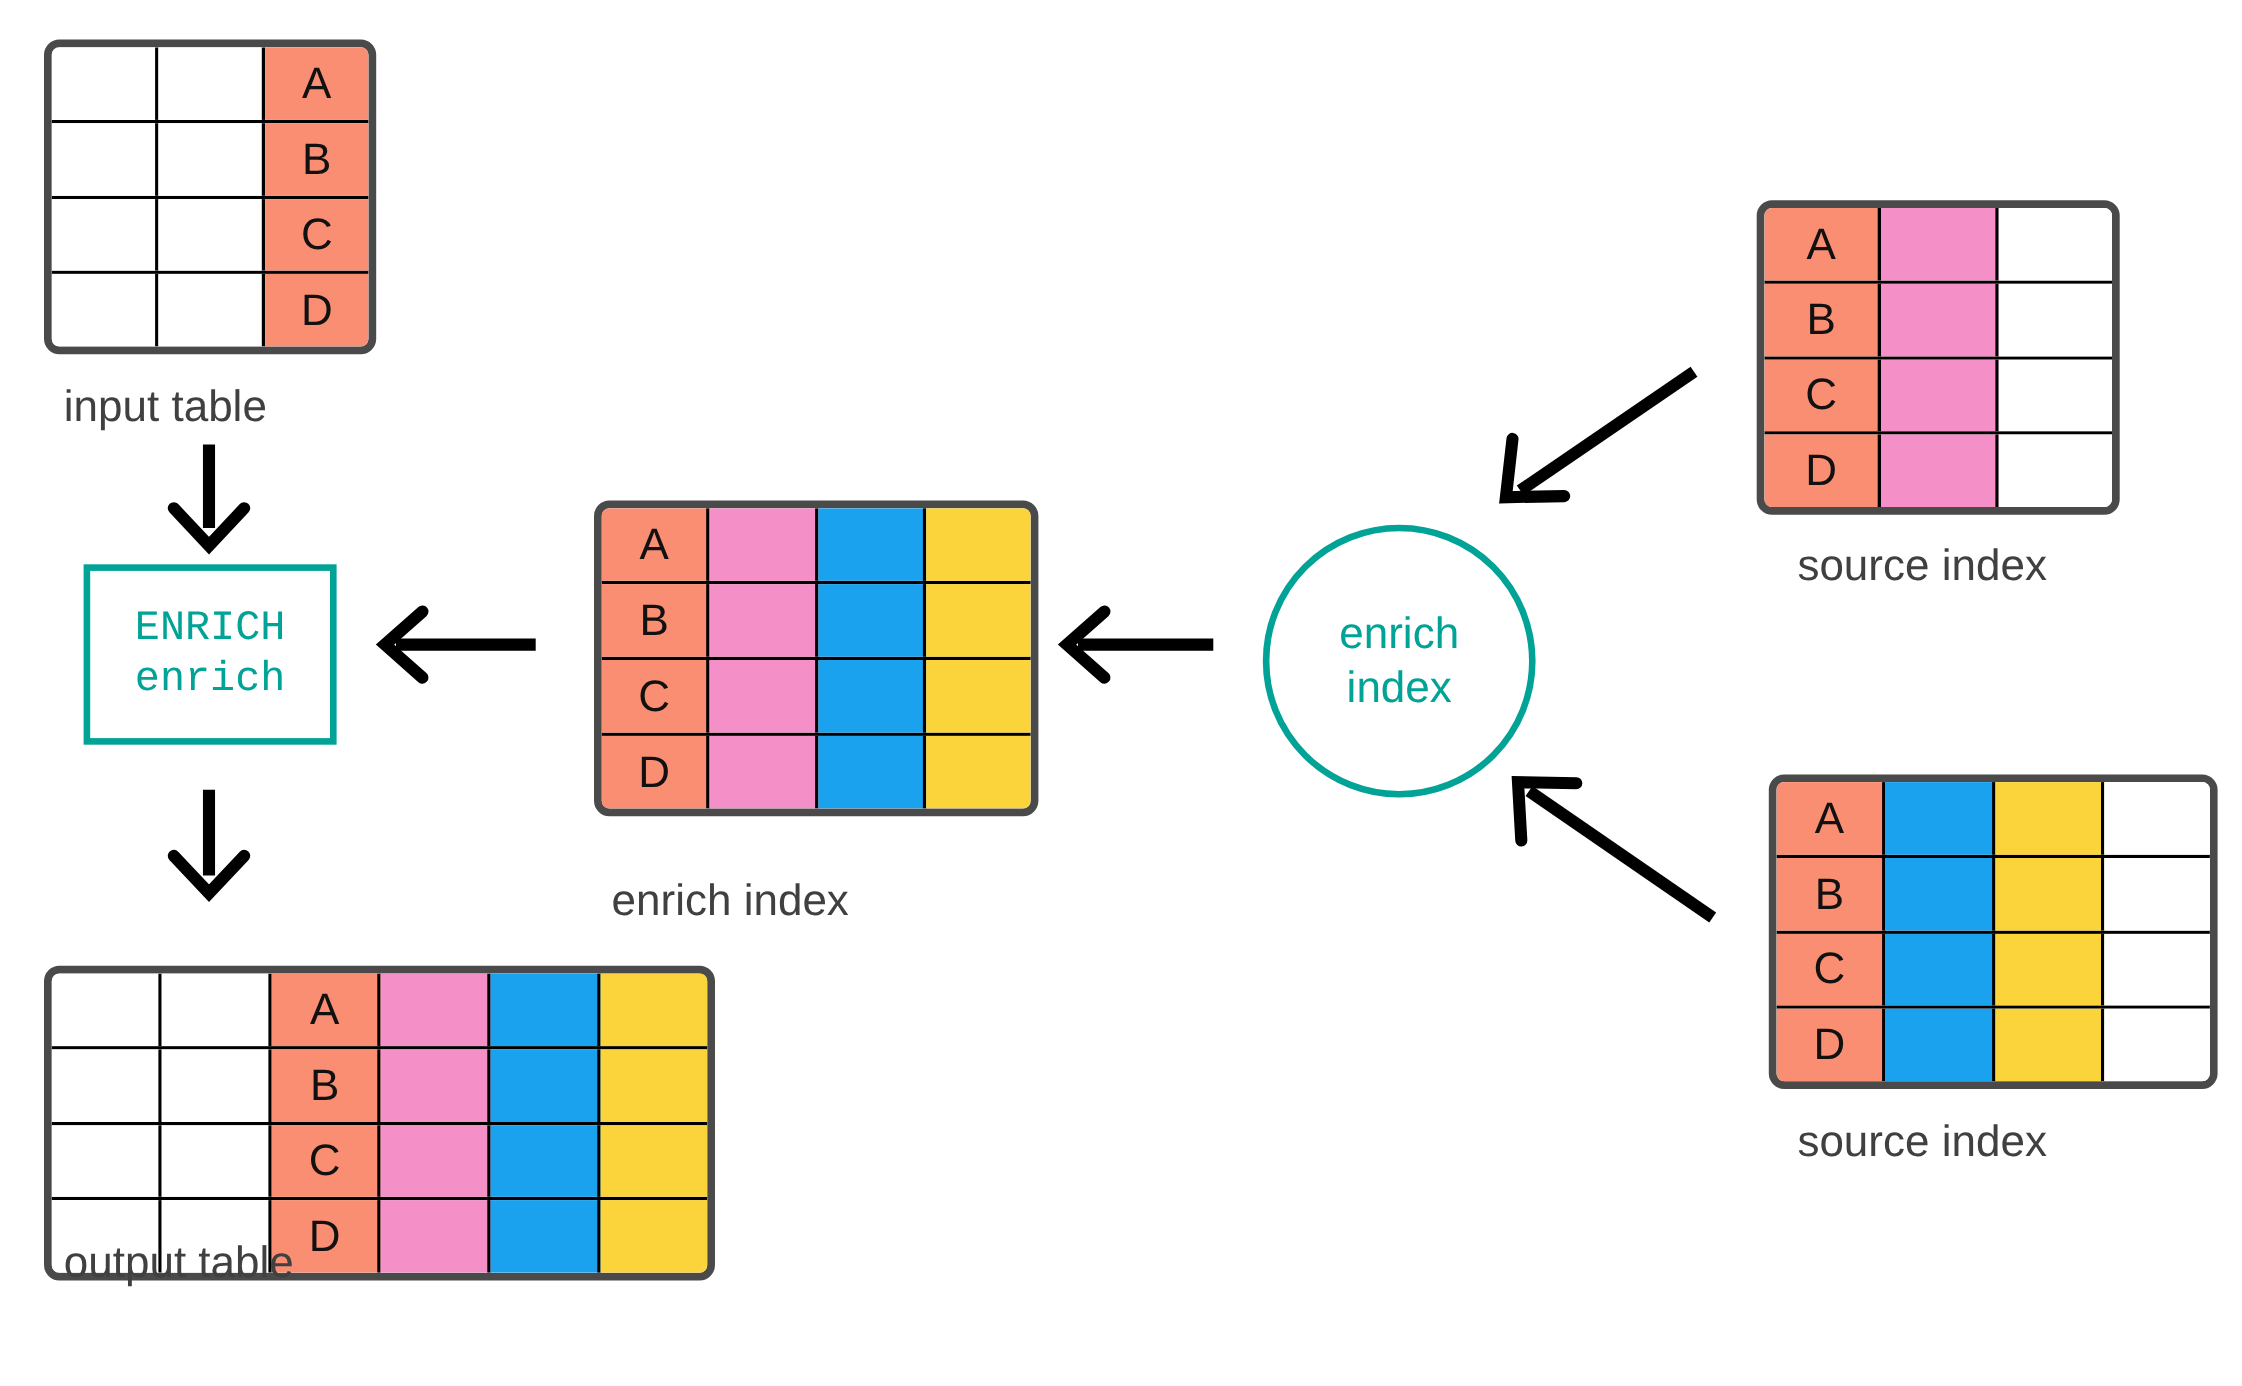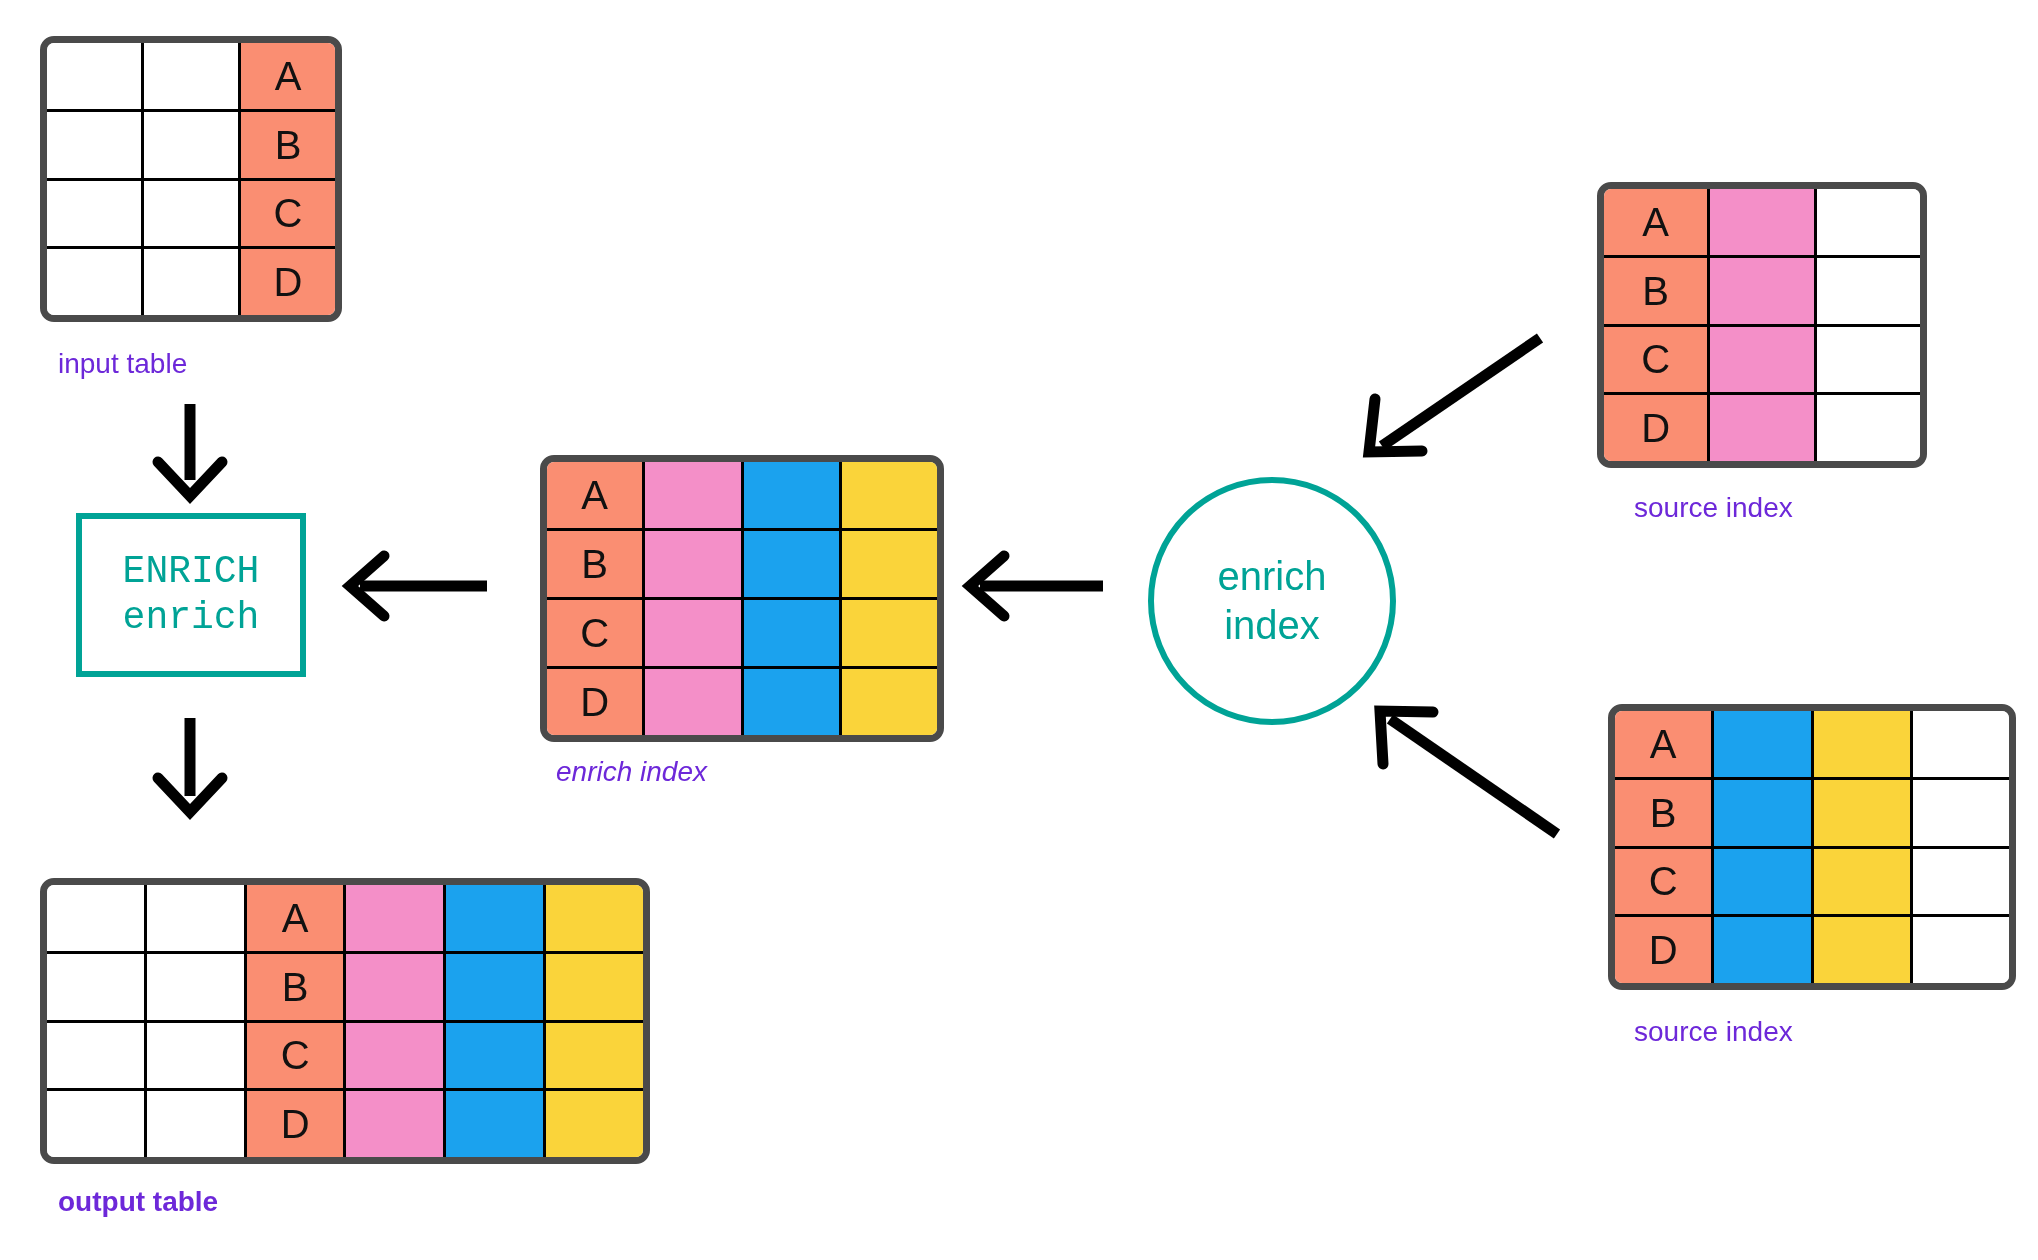"input table" .caption { color: #6d28d9 -> #404040; font-size: 28px -> 40px }
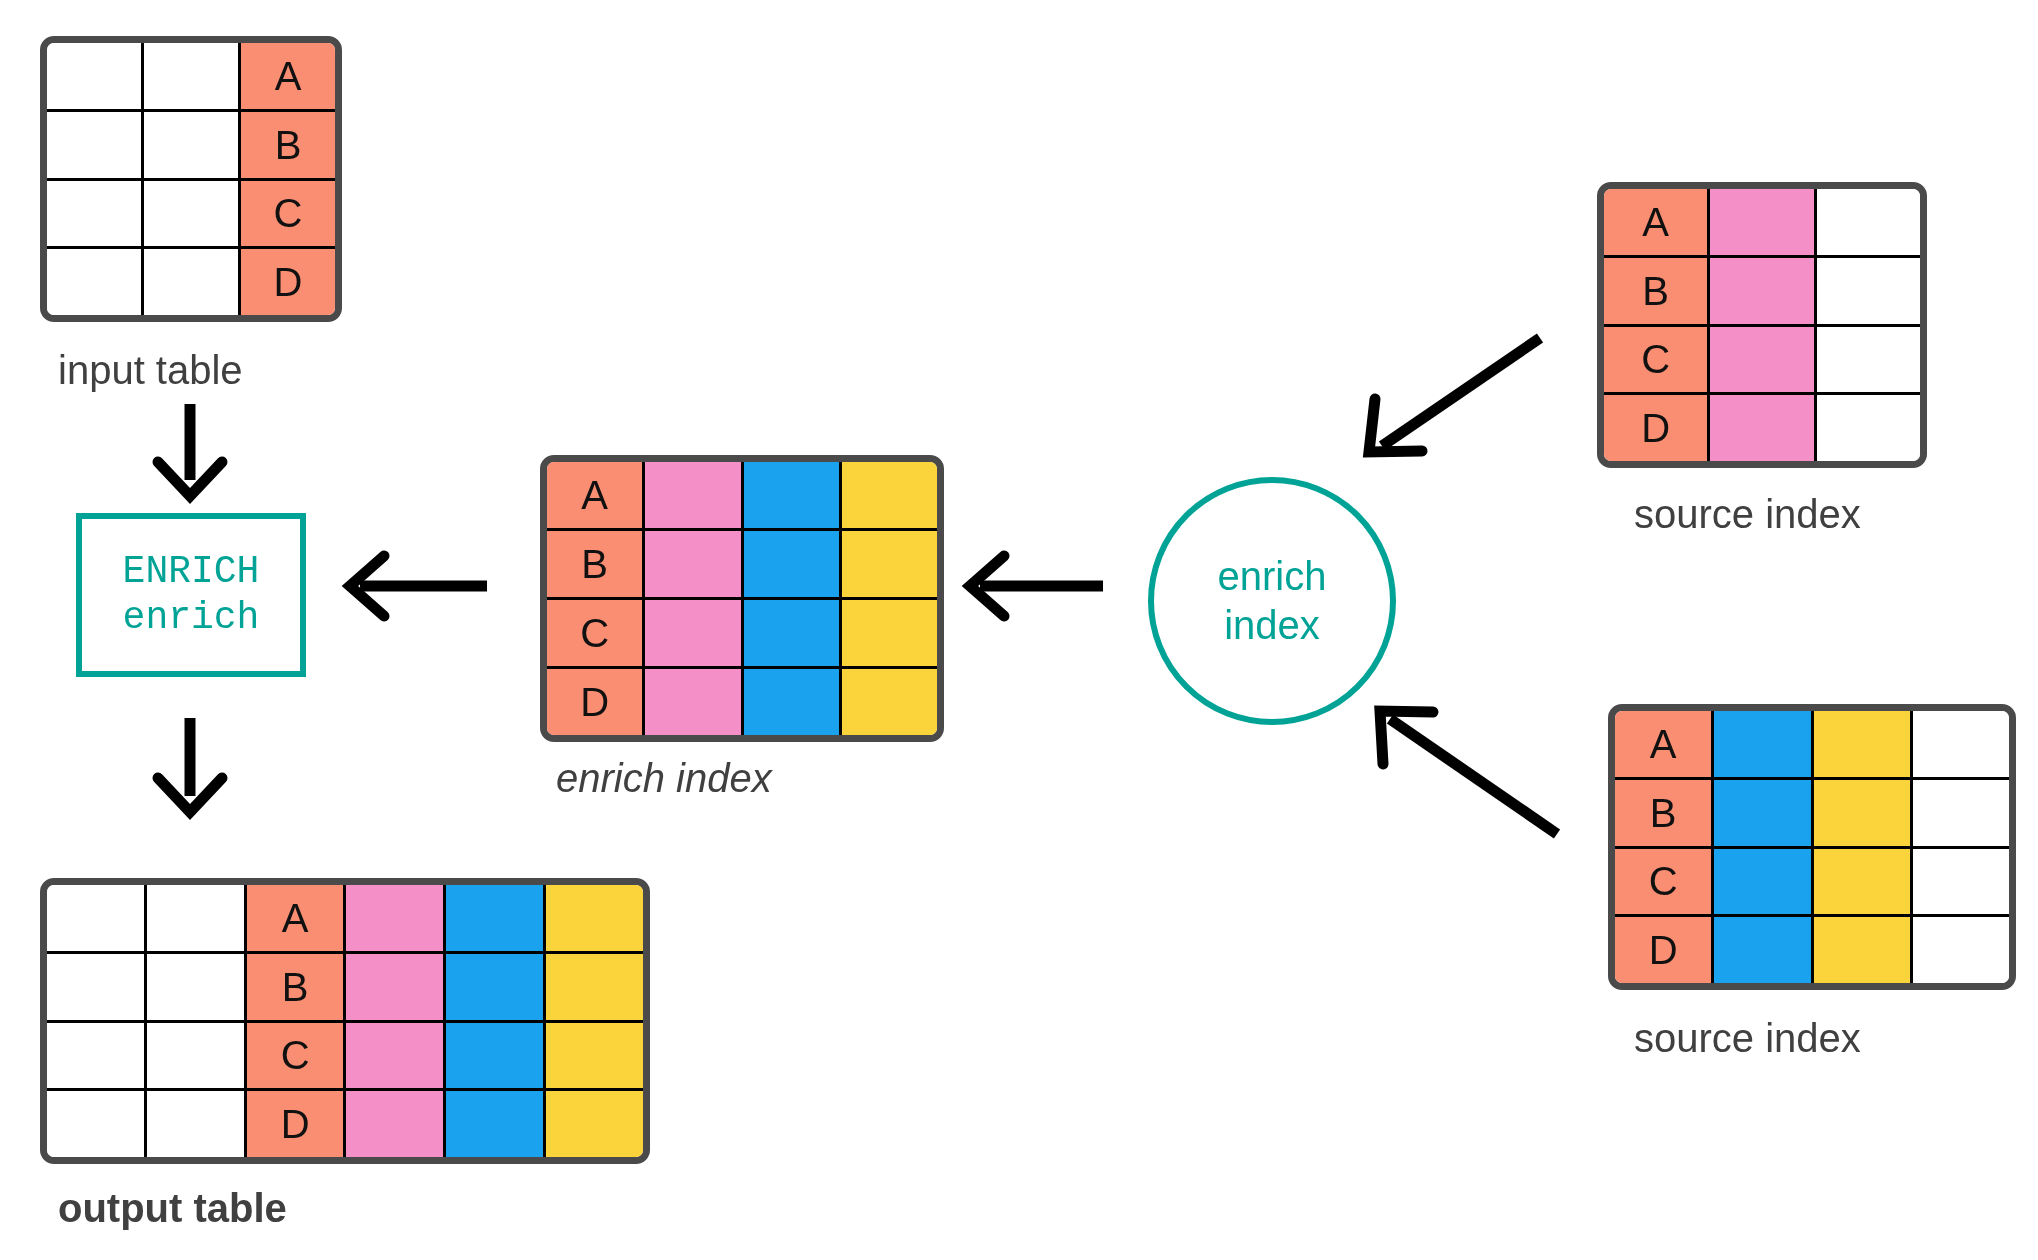"enrich index" div.caption { font-style: italic -> none; top: 758px -> 799px }
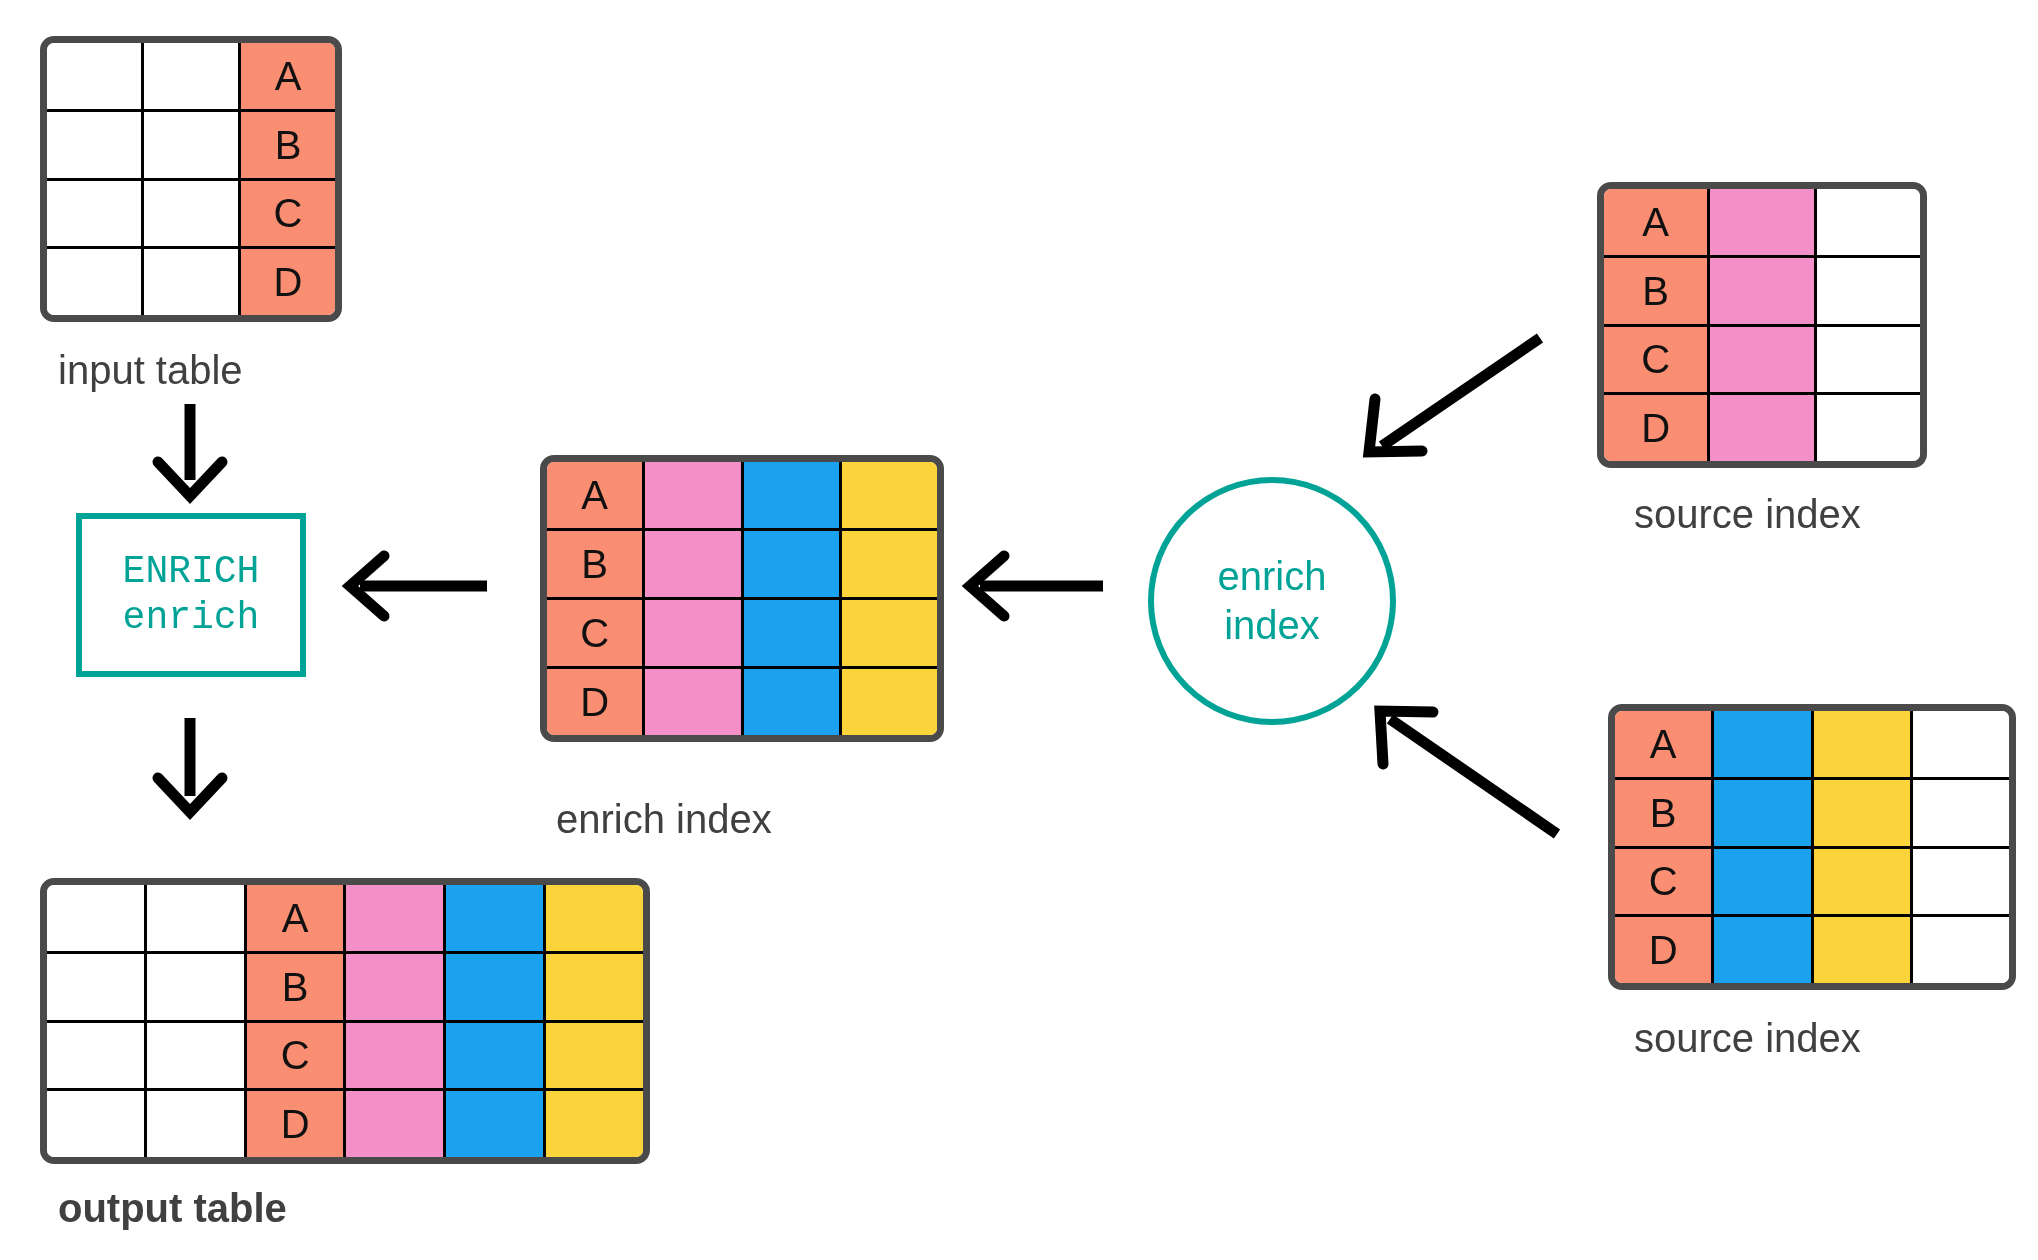"output table" div.caption { font-weight: bold -> none; top: 1188px -> 1128px }
